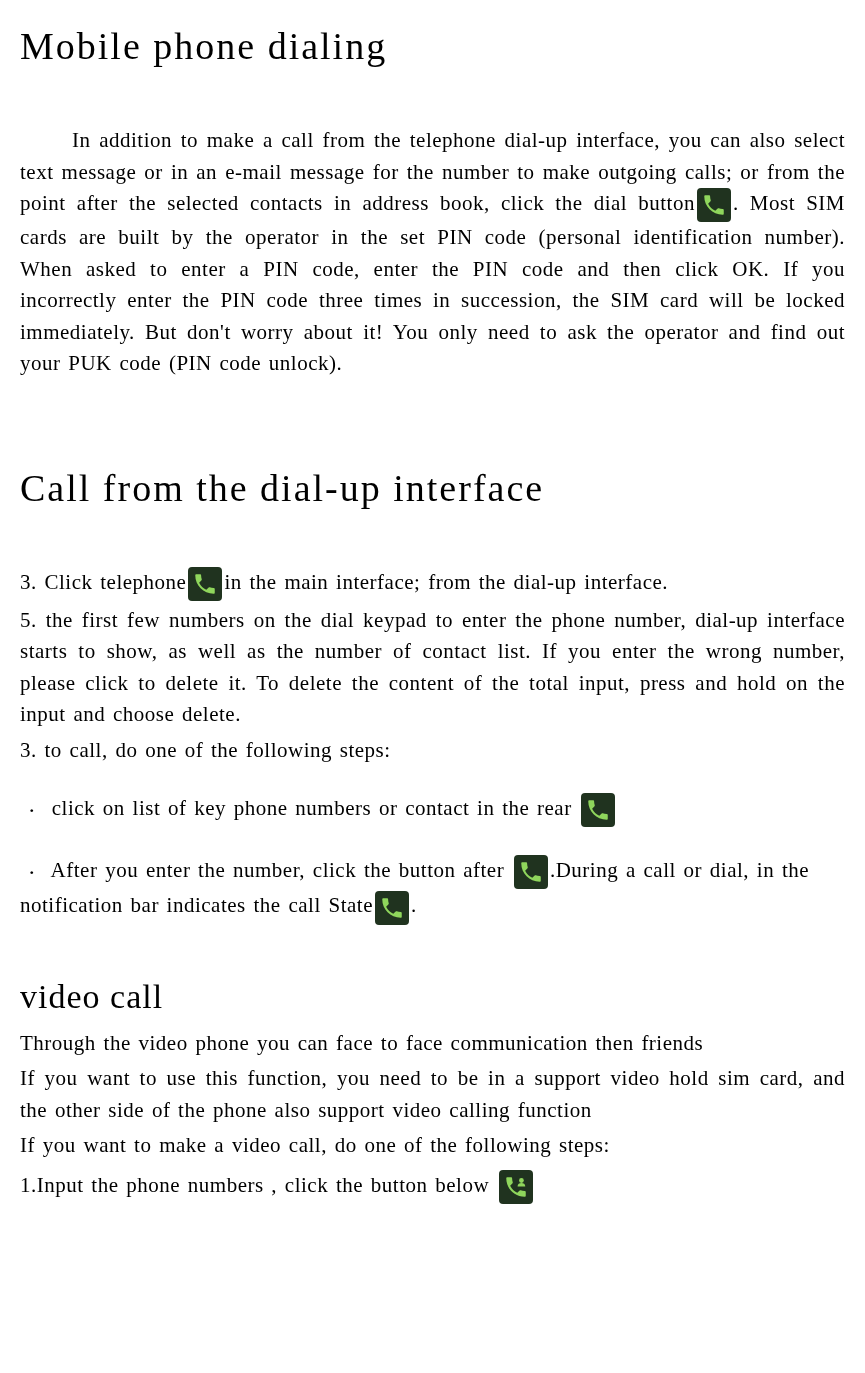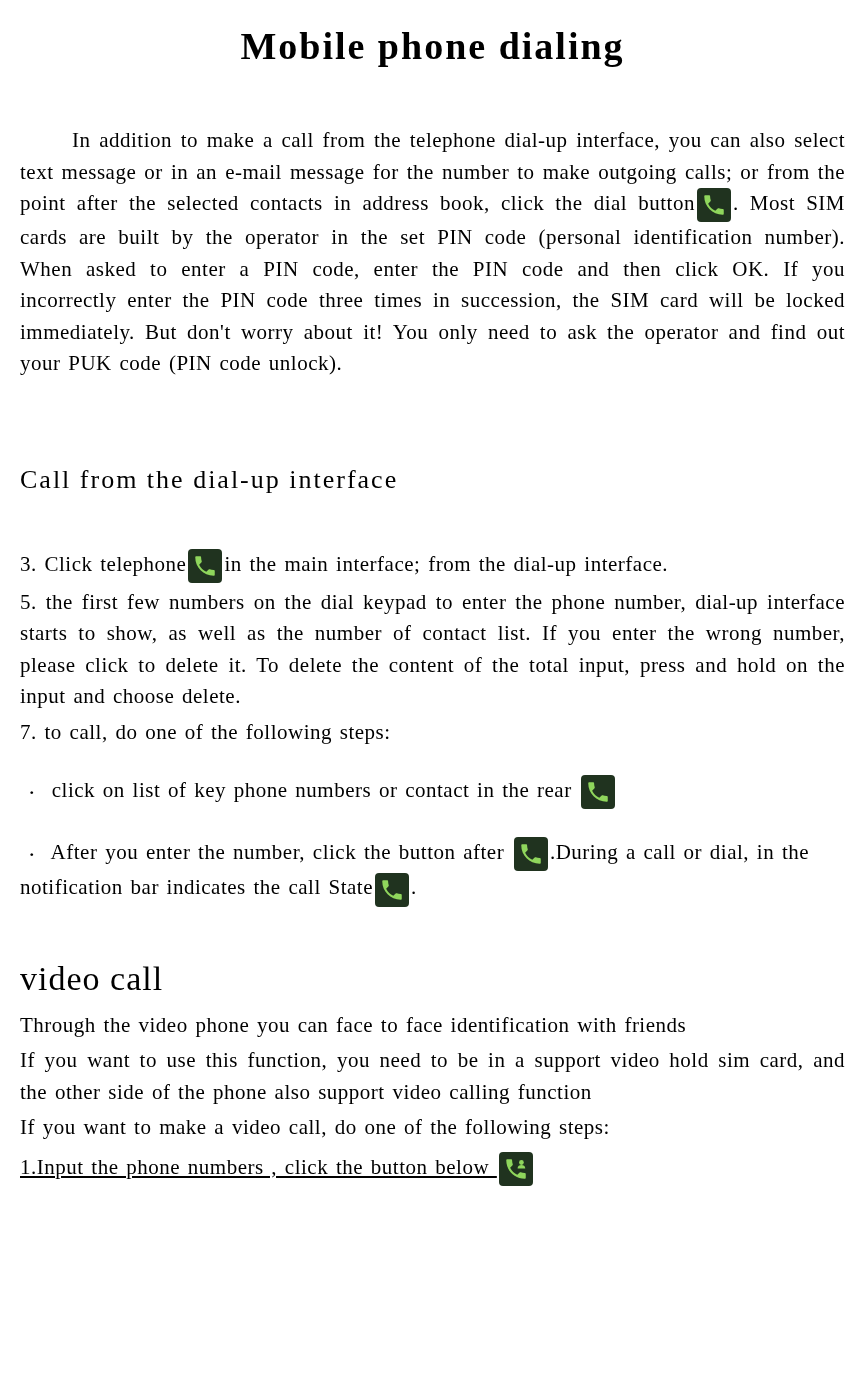"Mobile phone dialing" .h1 { font-weight: bold -> normal; text-align: center -> none }
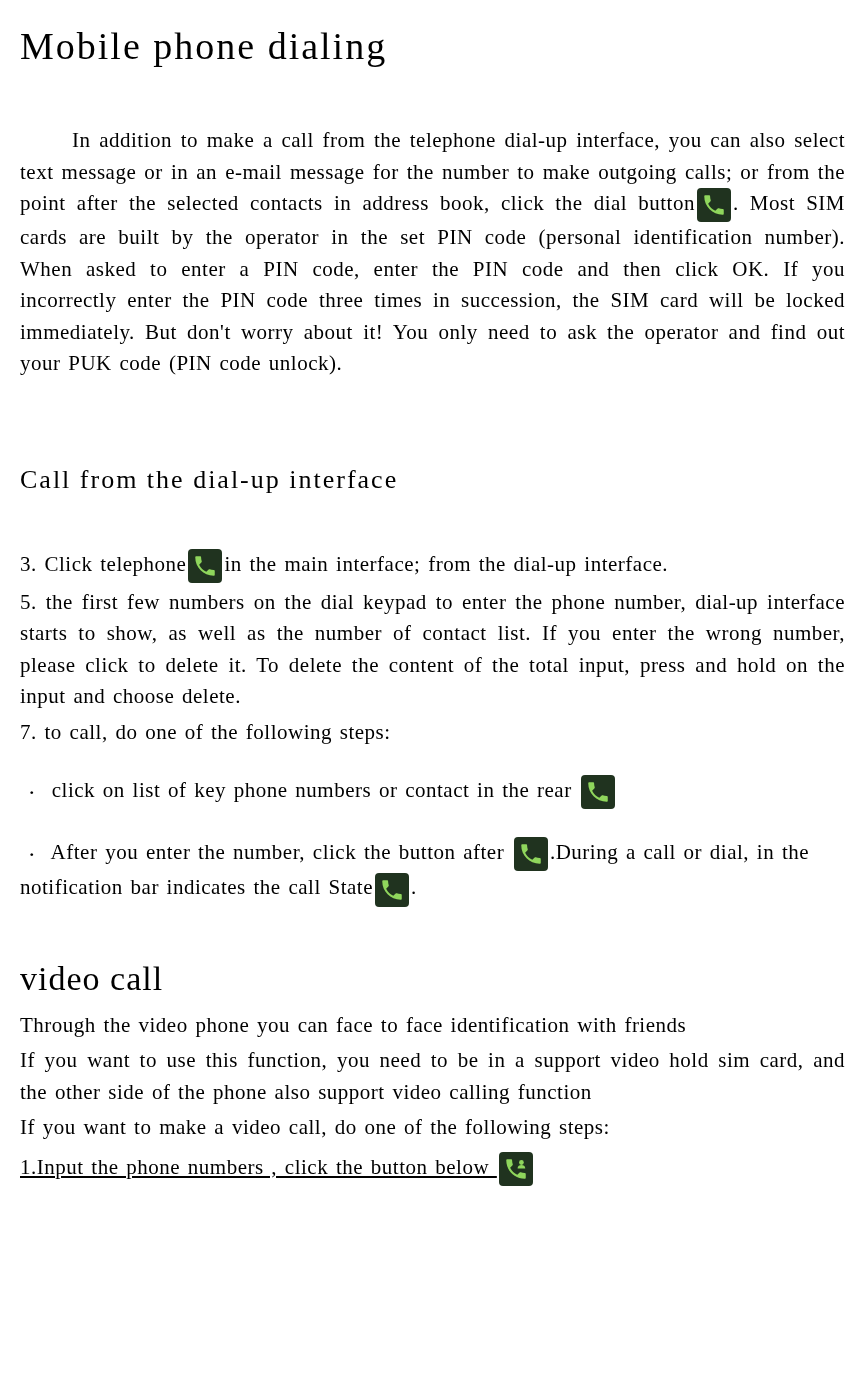"Call from the dial-up interface" .h2 { font-size: 26px -> 38px }
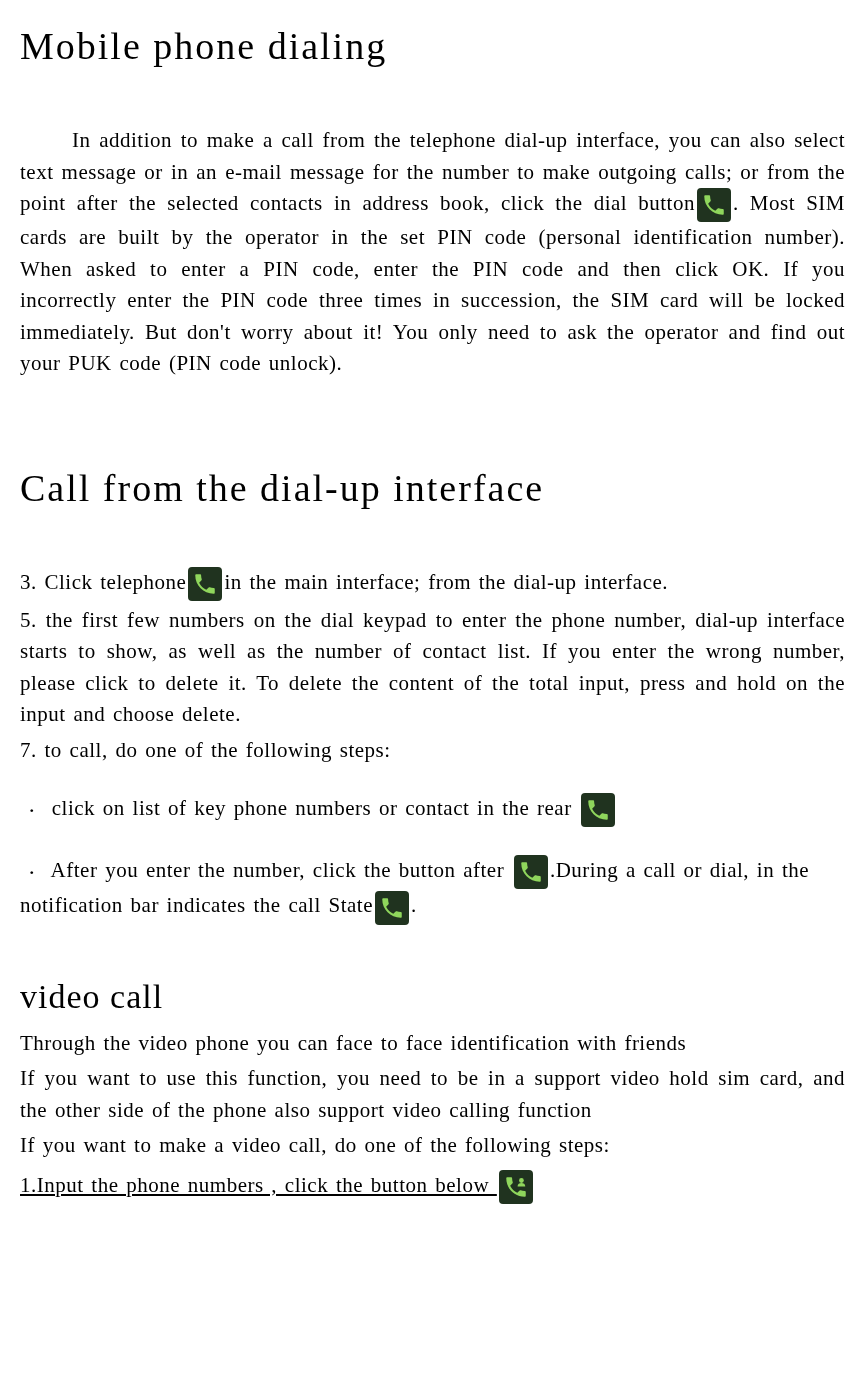"7. to call, do one" div.line { text: 7 -> 3 }
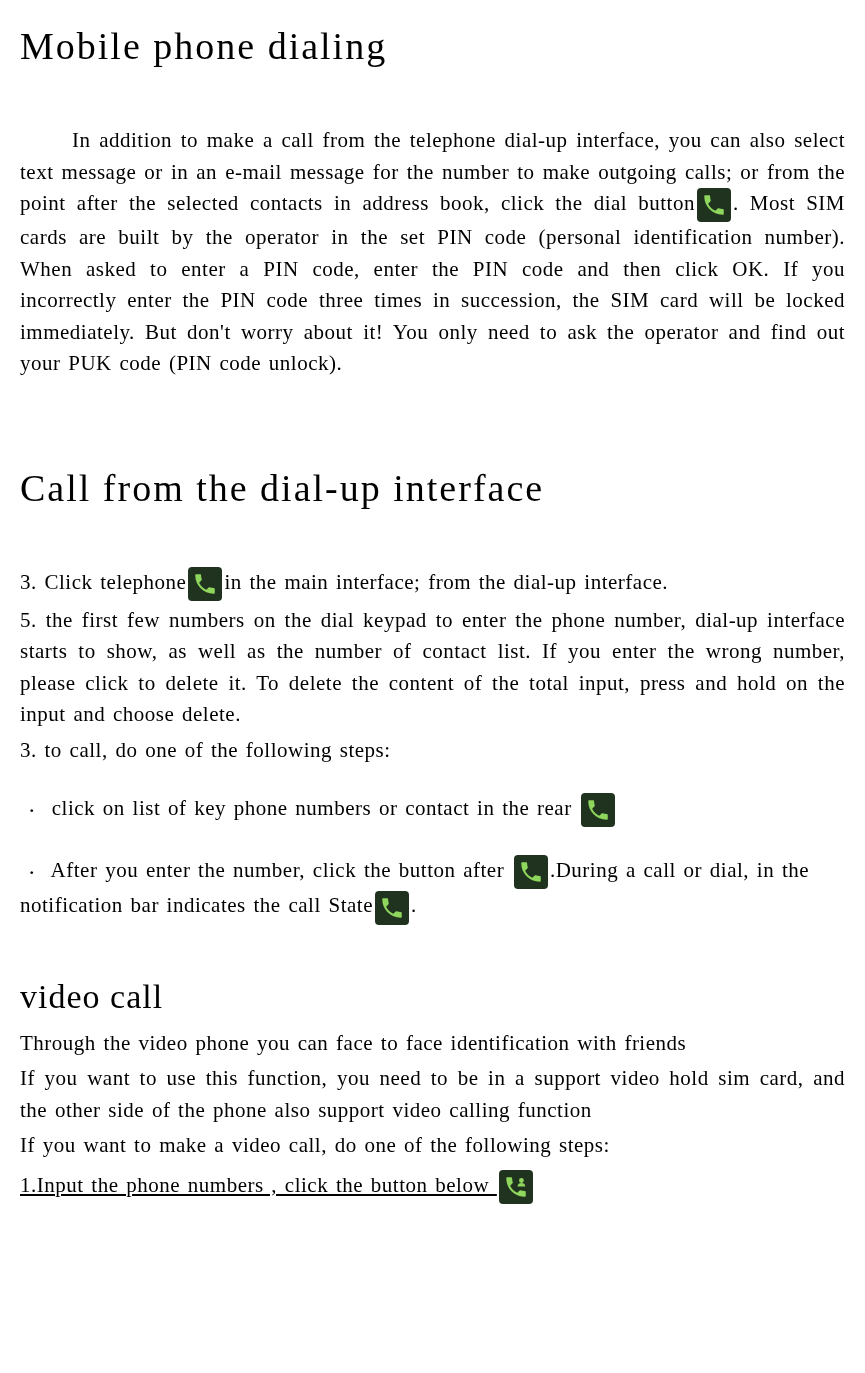"Through the video phone you" div.para { text: identification with -> communication then }
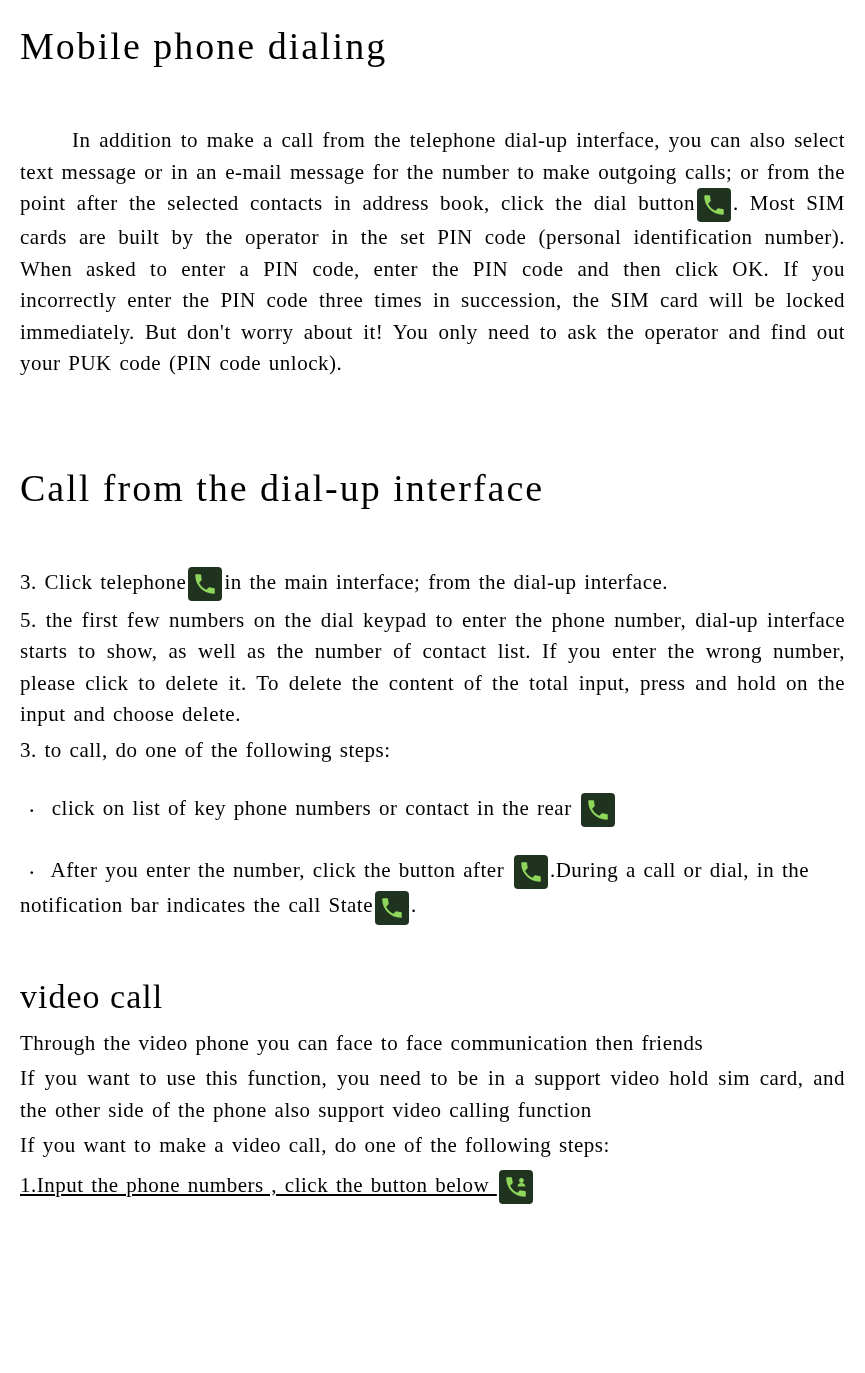"1.Input the phone numbers ," .spaced-top { text-decoration: underline -> none }
